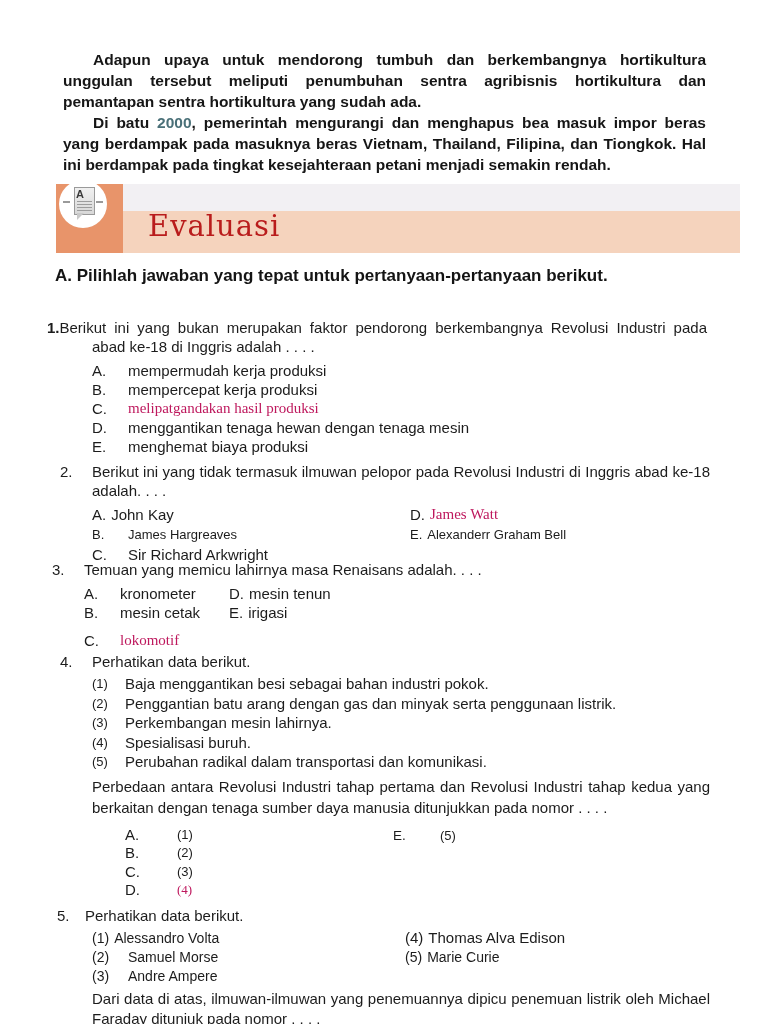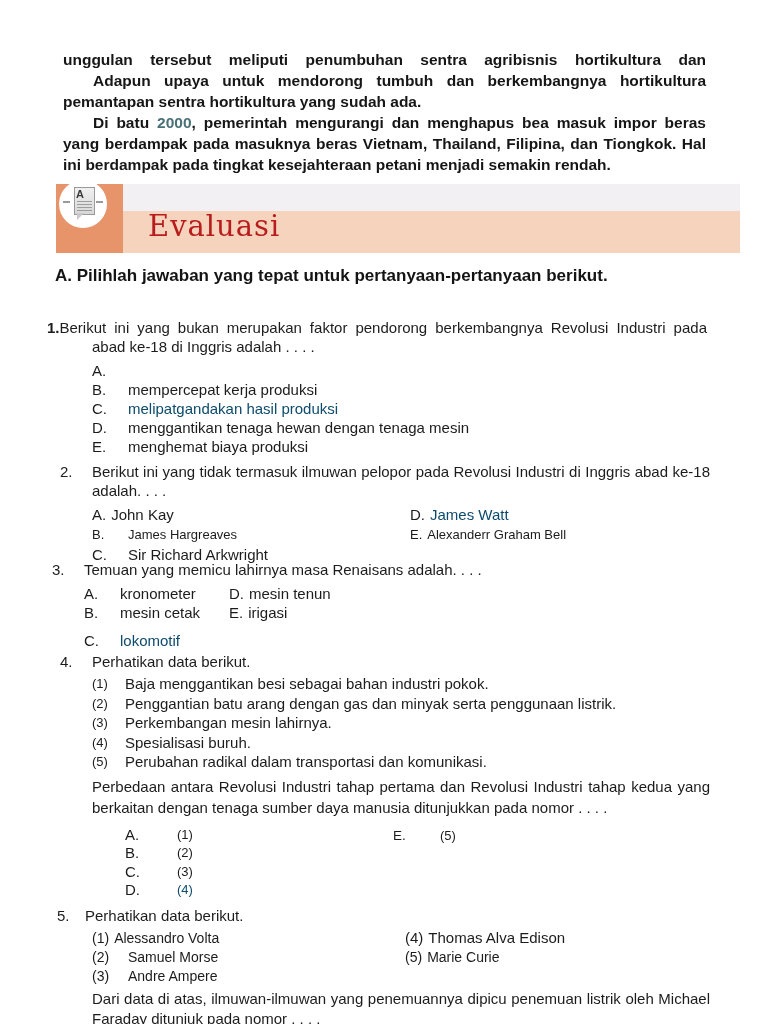"unggulan tersebut meliputi penumbuhan" div.jline { order: before "Adapun upaya untuk mendorong tumbuh" -> after "Adapun upaya untuk mendorong tumbuh" }
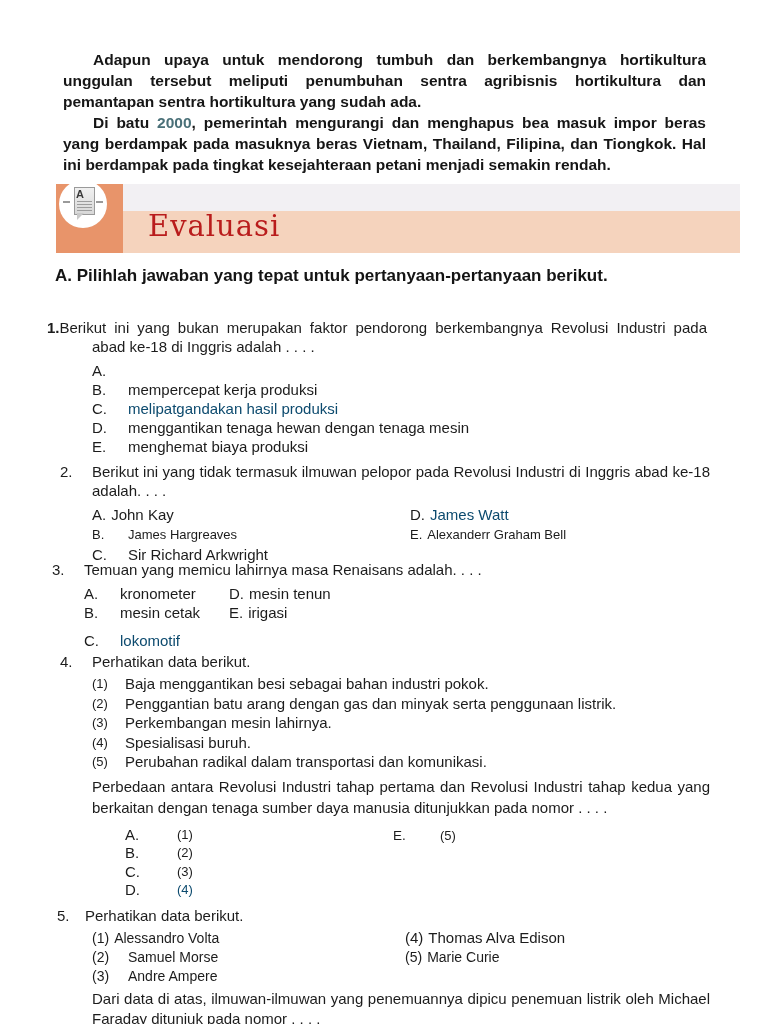"mempermudah kerja produksi" span { html: none -> <span>mempermudah kerja produksi</span> }
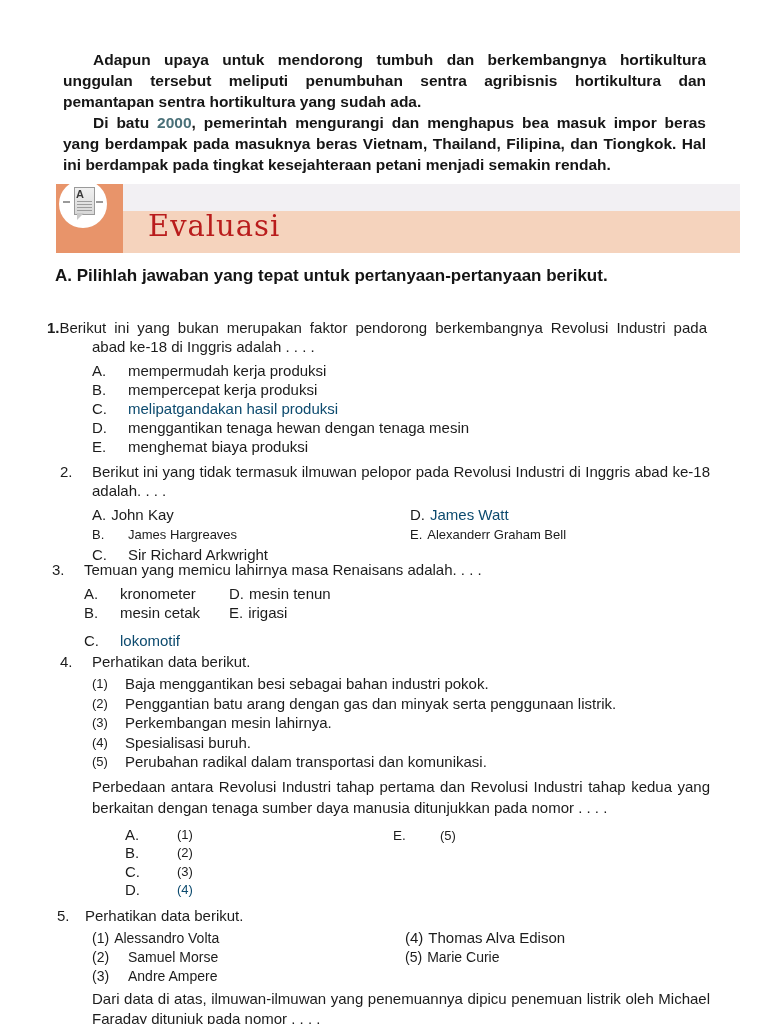"melipatgandakan hasil produksi" .red { color: #0c4a6e -> #be185d; font-family: none -> Liberation Serif, serif }
